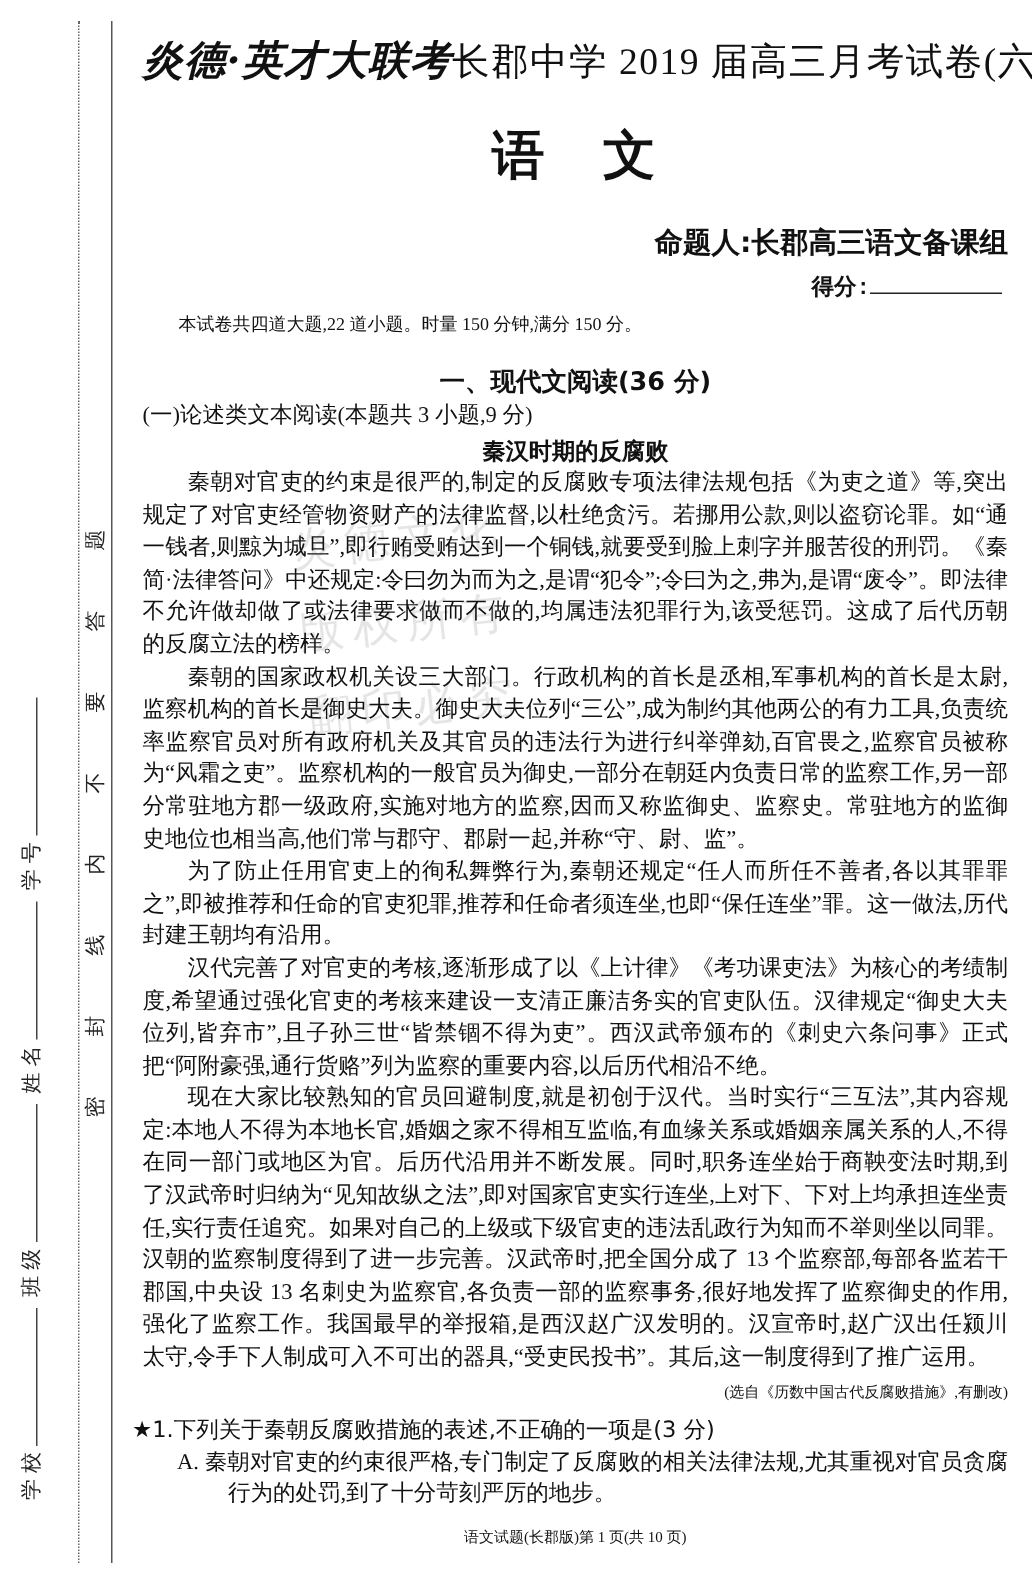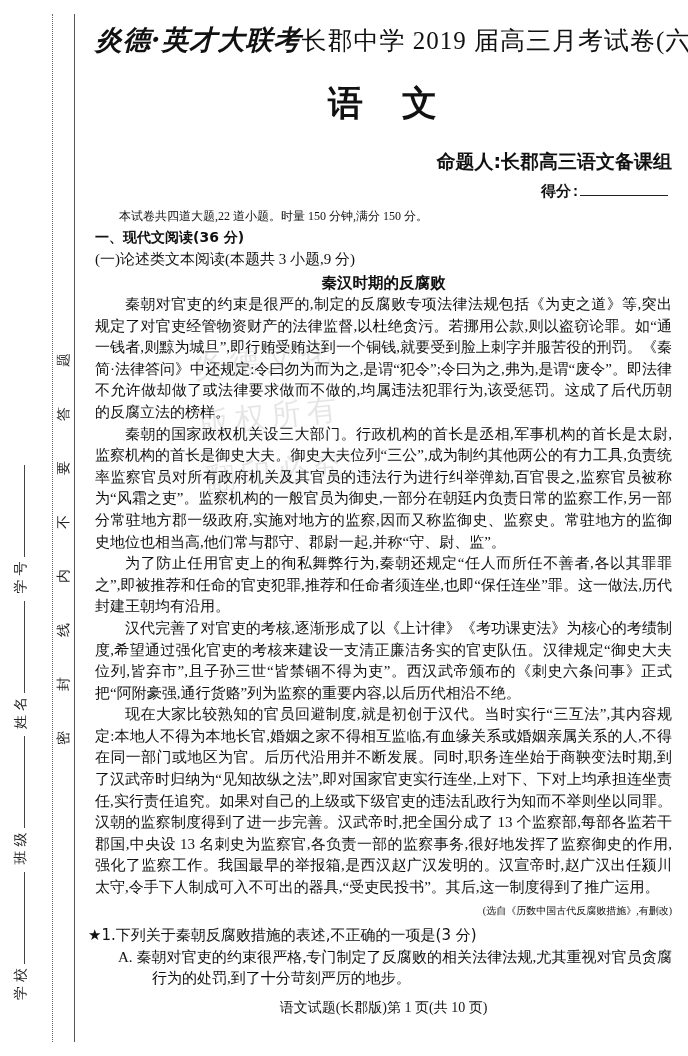"一、现代文阅读(36 分)" .sec-heading { font-size: 14px -> 17px; margin-top: 0 -> 18px; text-align: none -> center }
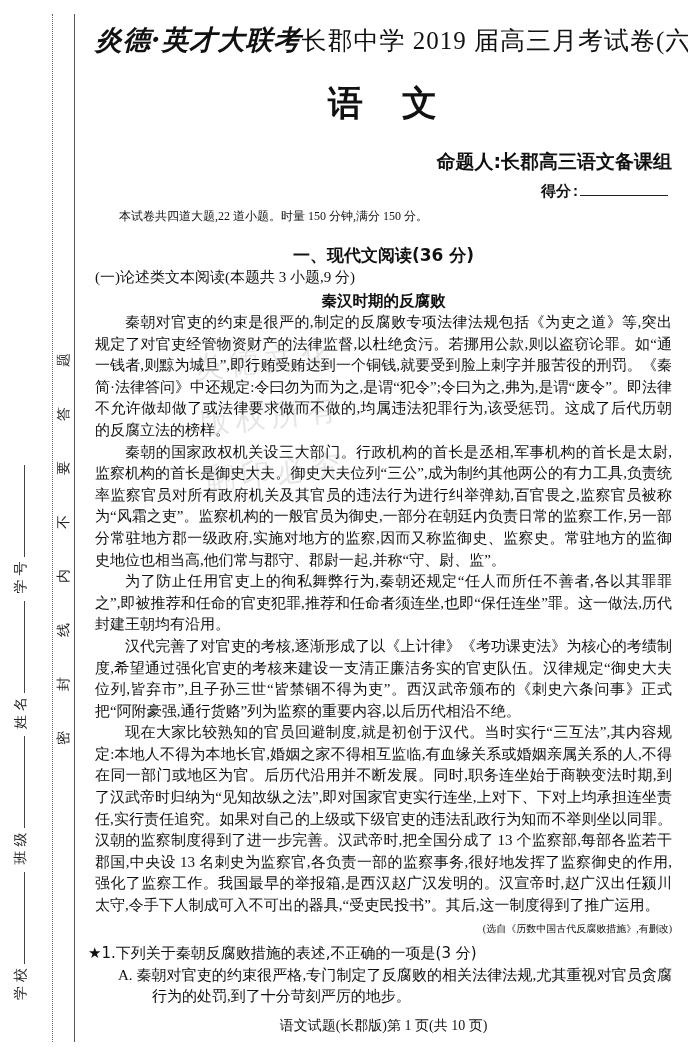"语文试题(长郡版)第 1 页(共 10 页)" .page-footer { font-size: 14px -> 10px }
